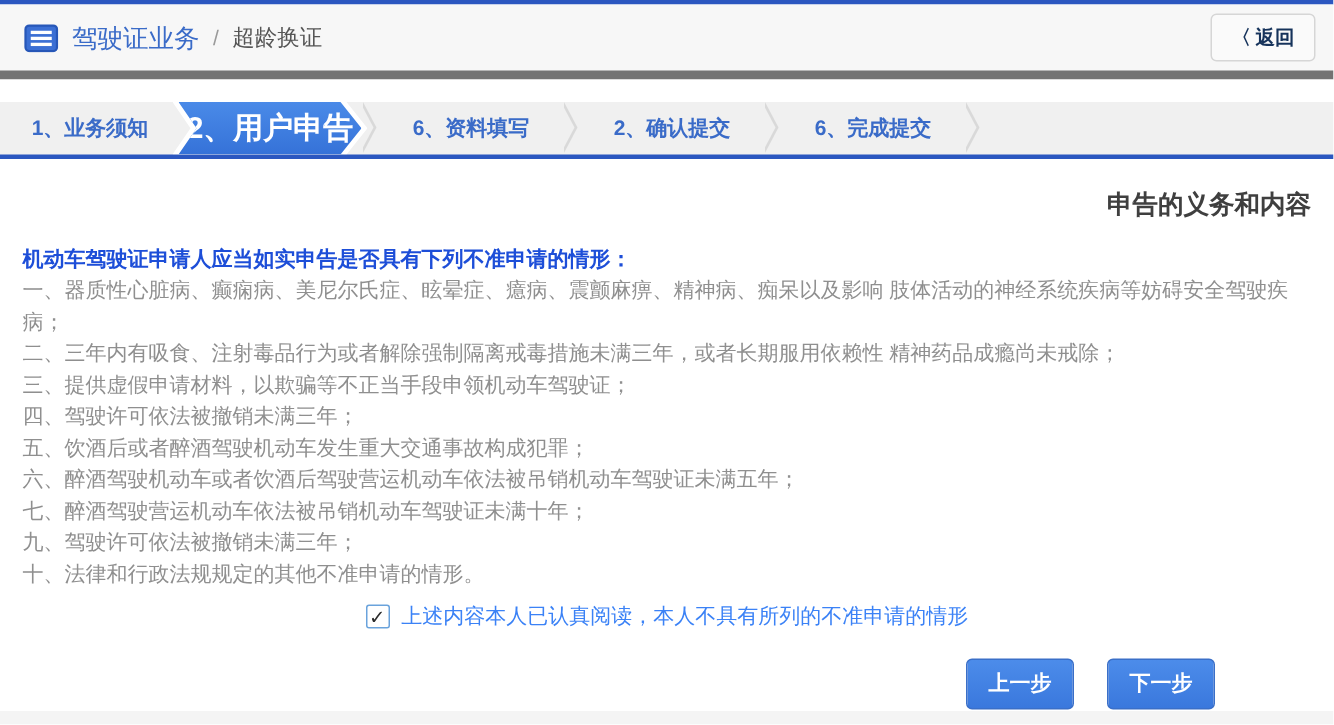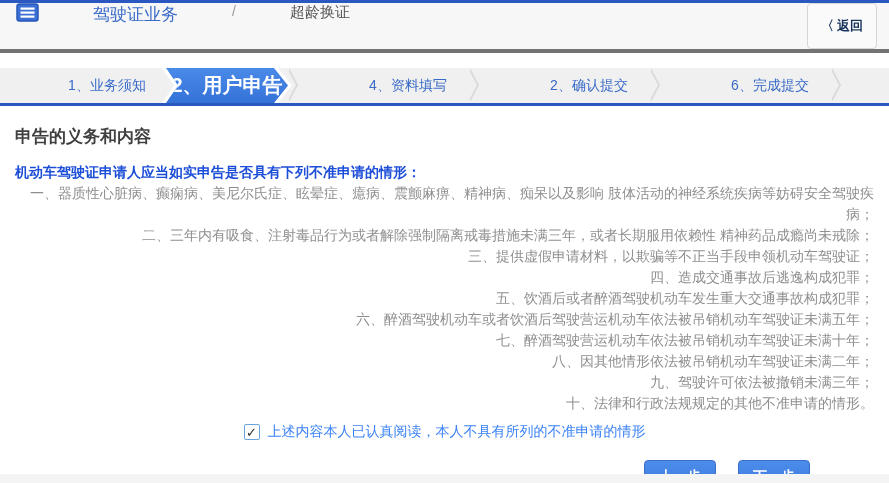"驾驶证业务" .header { align-items: none -> center; border-bottom: 4px solid #737373 -> 6px solid #737373; gap: 45px -> none }
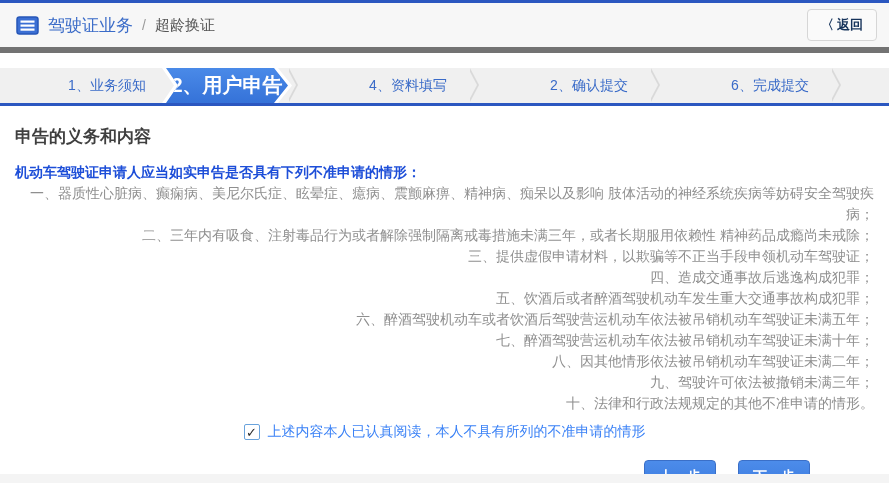"1、业务须知" .step { font-weight: normal -> bold; margin-left: 47px -> none }
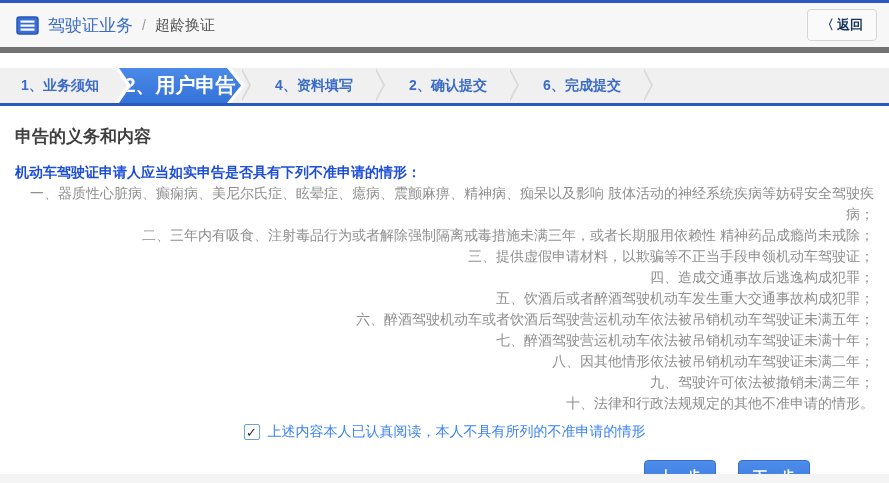"4、资料填写" div.step { text: 4 -> 6 }
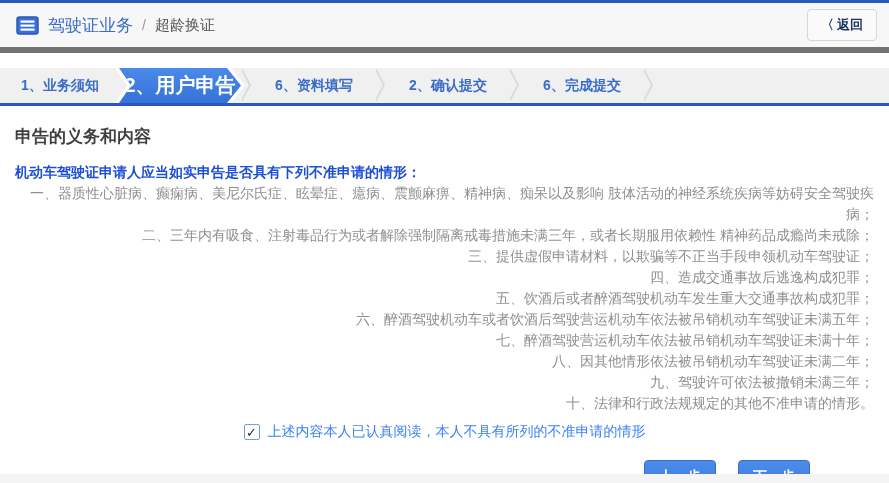"申告的义务和内容" .notice-title { text-align: left -> right }
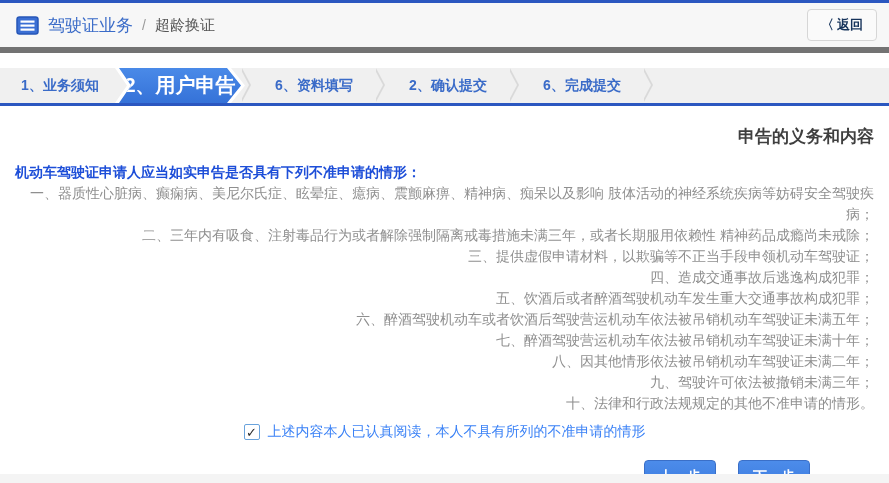"一、器质性心脏病、癫痫病、美尼尔氏症、眩晕症、癔病、震颤麻痹、精神病、痴呆以及影" .notice-item { text-align: right -> none }
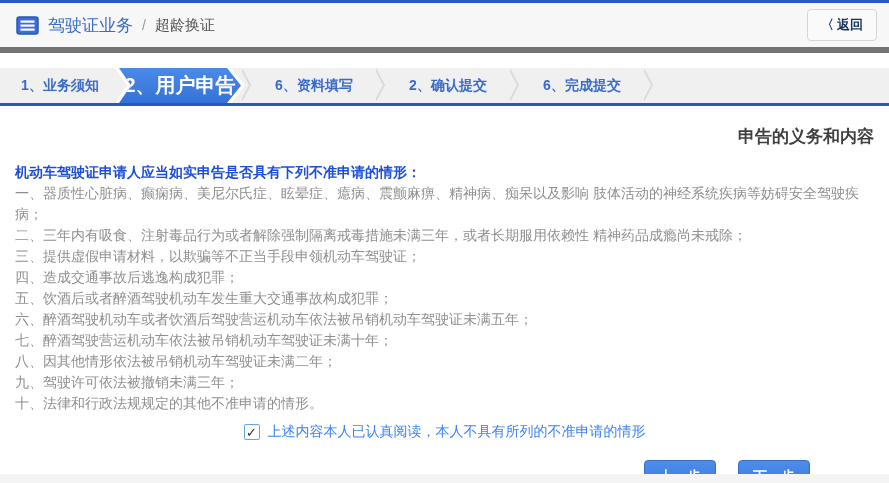"四、造成交通事故后逃逸构成犯罪；" div.notice-item { text: 造成交通事故后逃逸构成犯罪 -> 驾驶许可依法被撤销未满三年 }
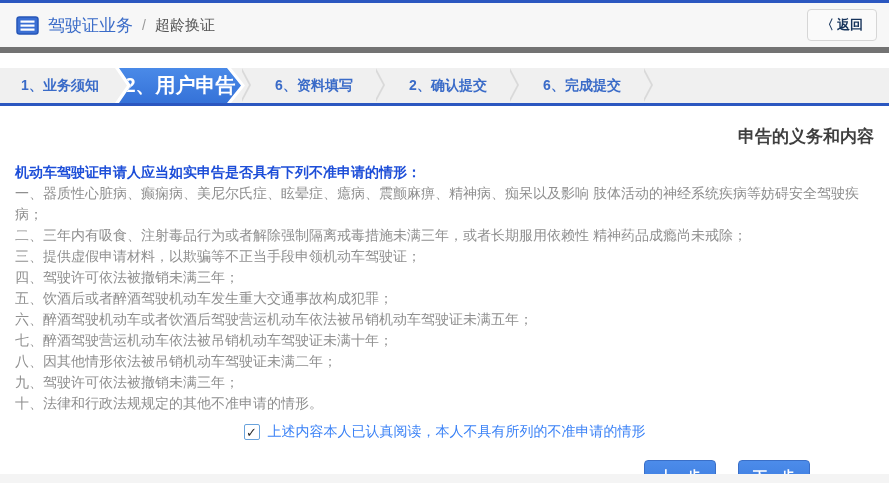"八、因其他情形依法被吊销机动车驾驶证未满二年；" div.notice-item { html: <div>八、因其他情形依法被吊销机动车驾驶证未满二年；</div> -> none }
